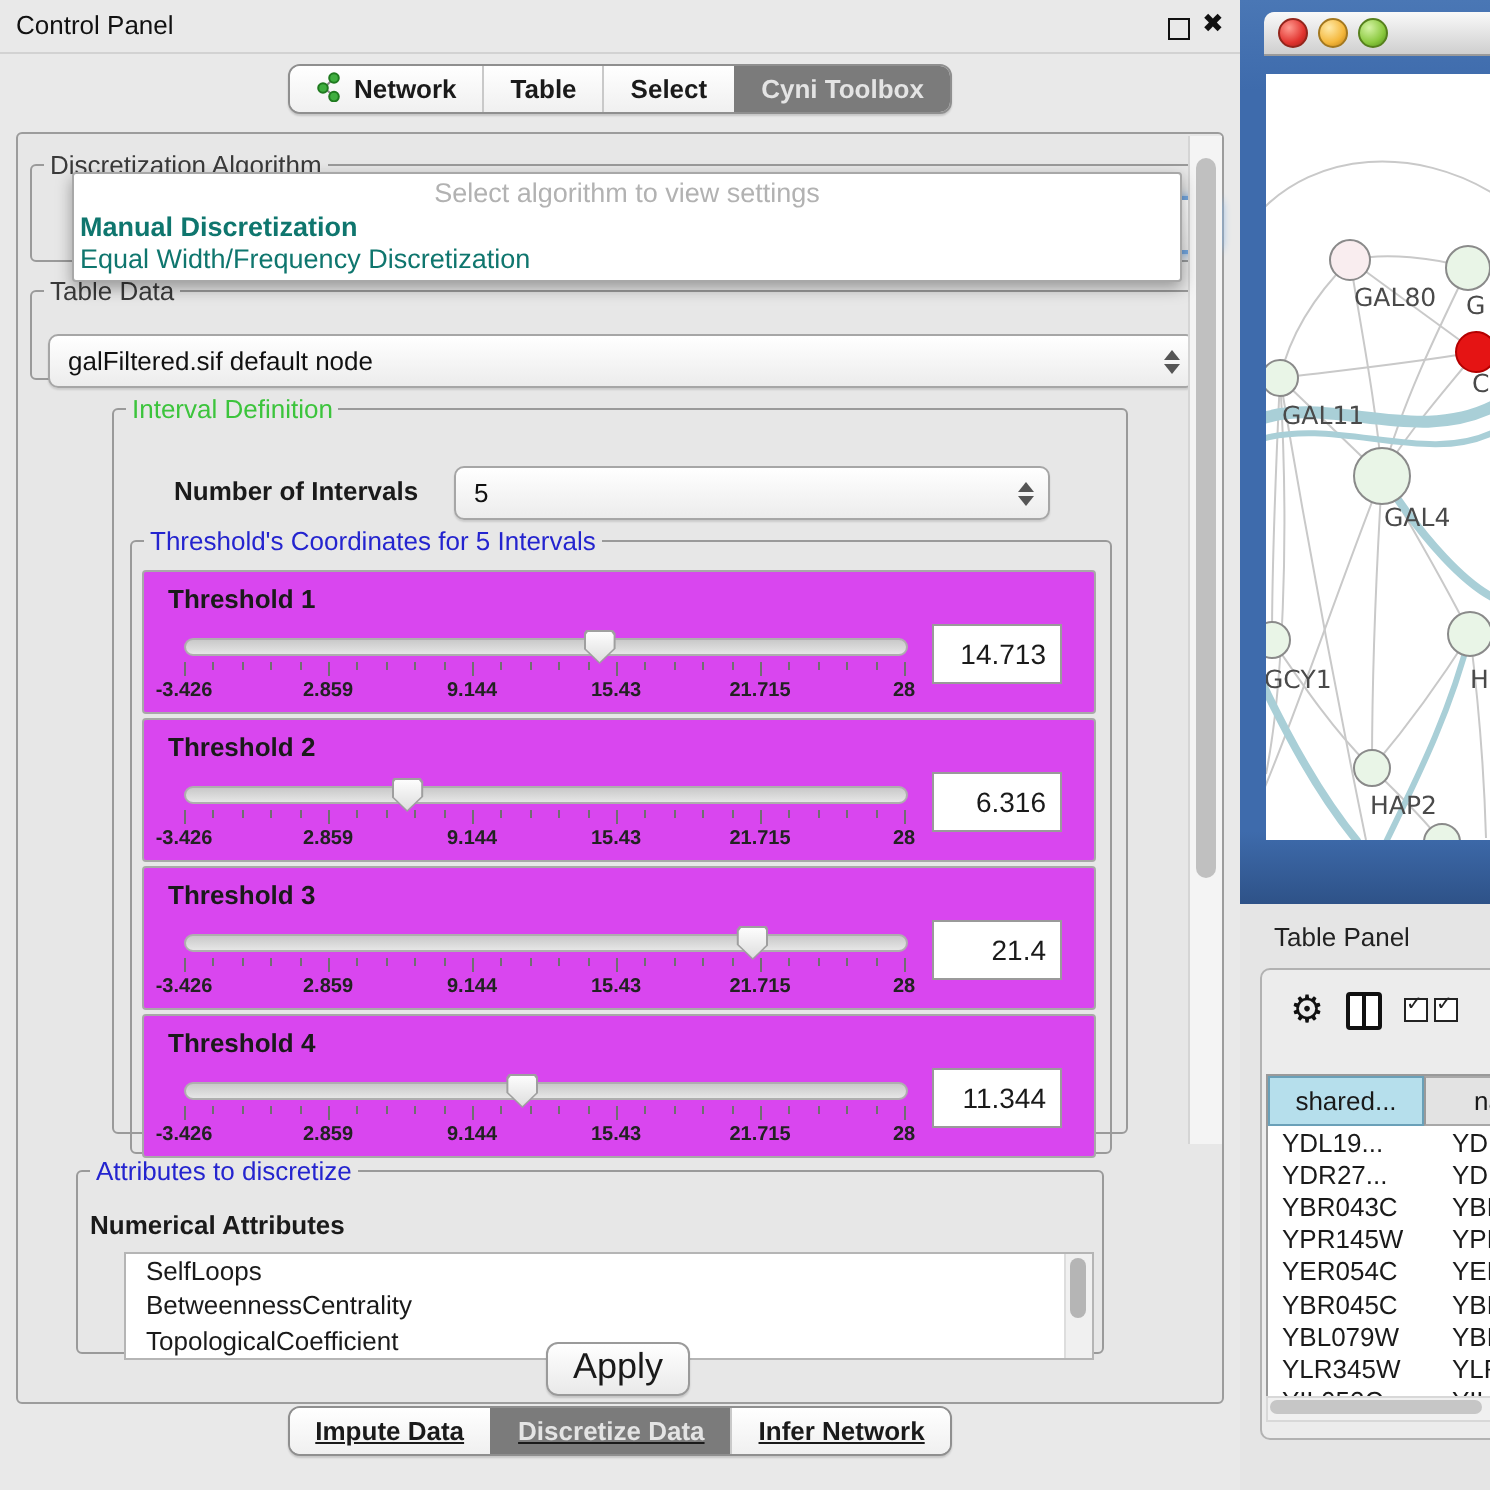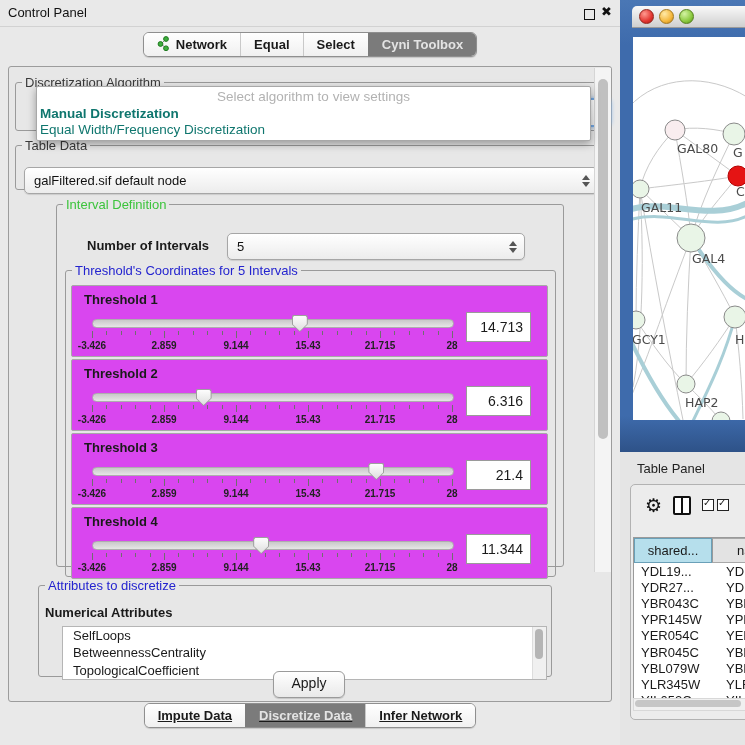"Equal" span { text: Equal -> Table }
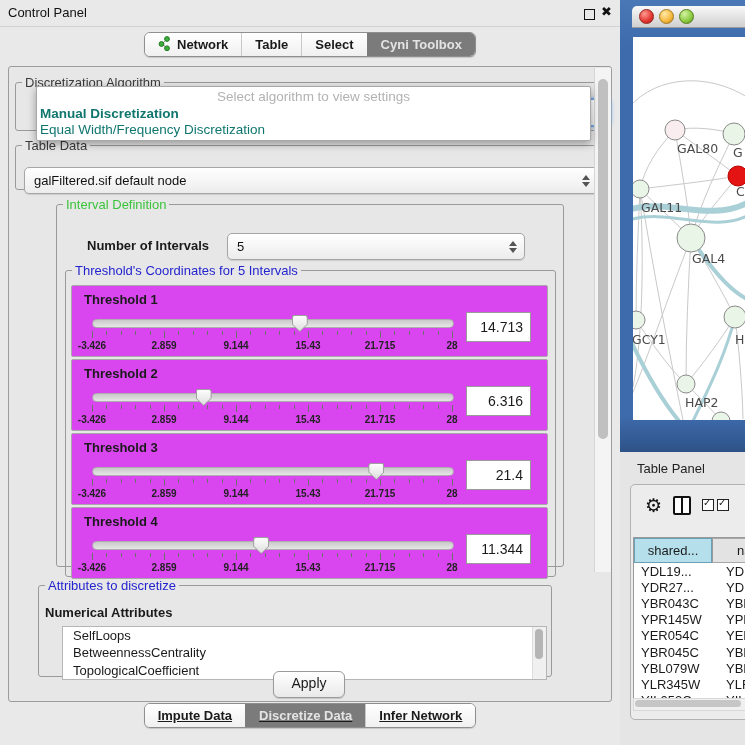"Apply" #apply-btn { font-size: 14px -> 18px }
